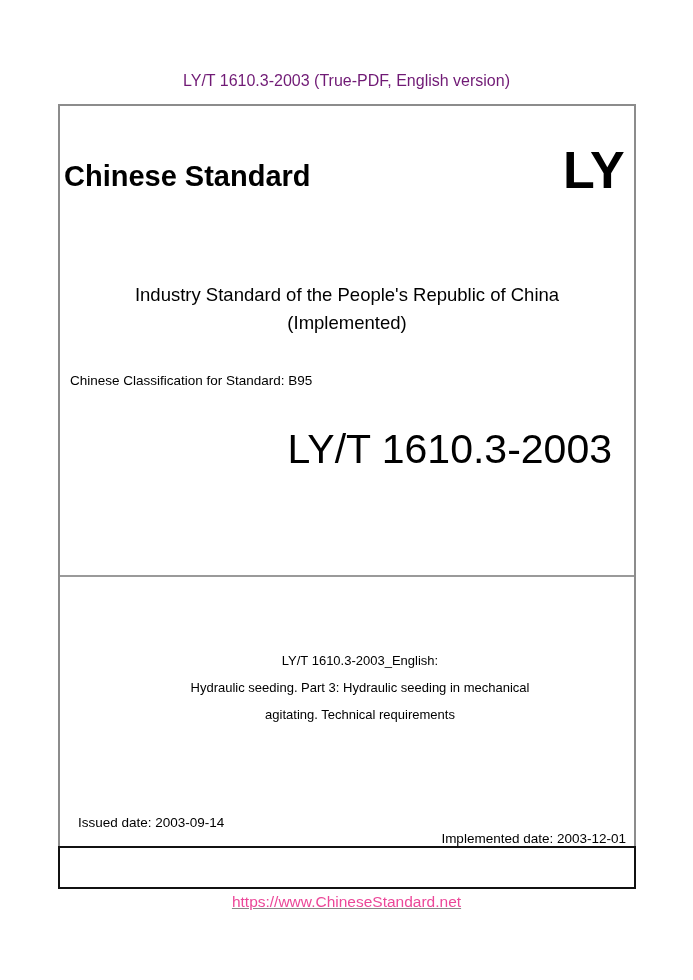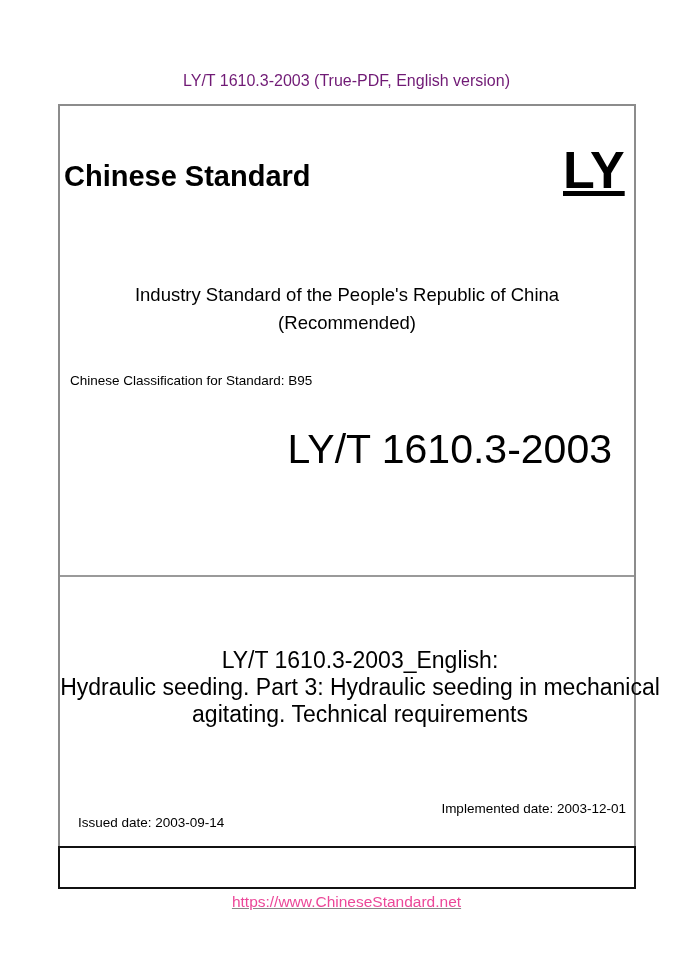"LY" .ly-mark { text-decoration: underline -> none }
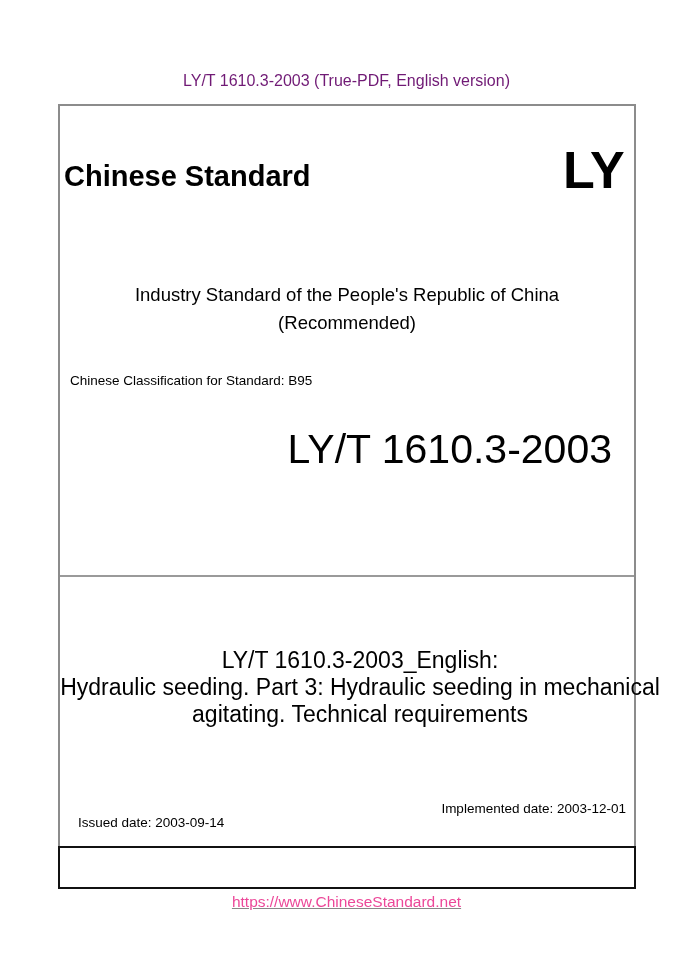"(Recommended)" div { text: Recommended -> Implemented }
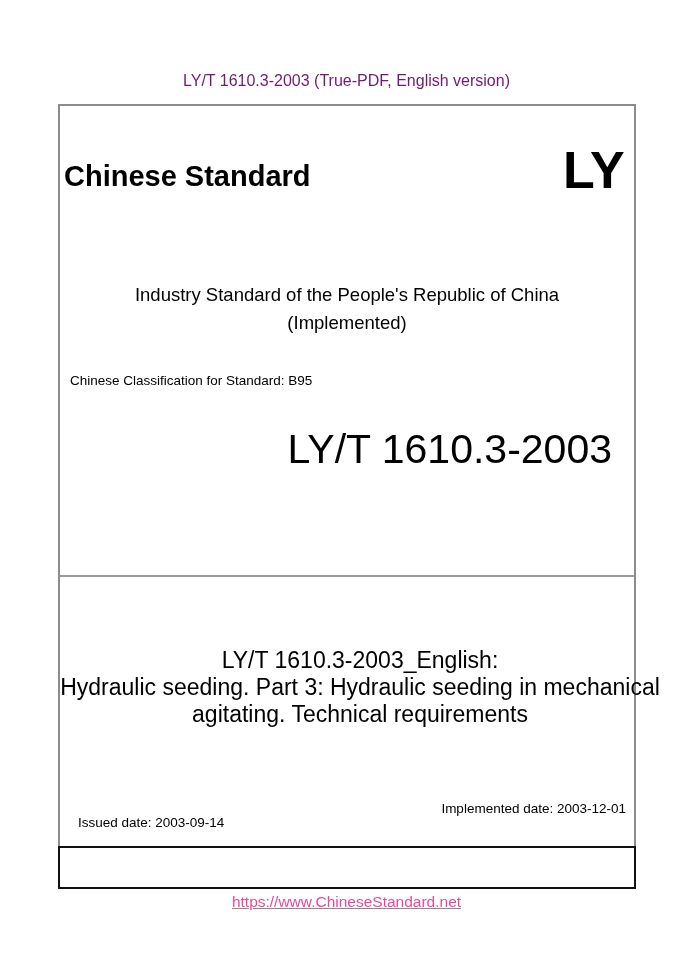"LY/T 1610.3-2003_English:" .desc { font-size: 23px -> 13px }
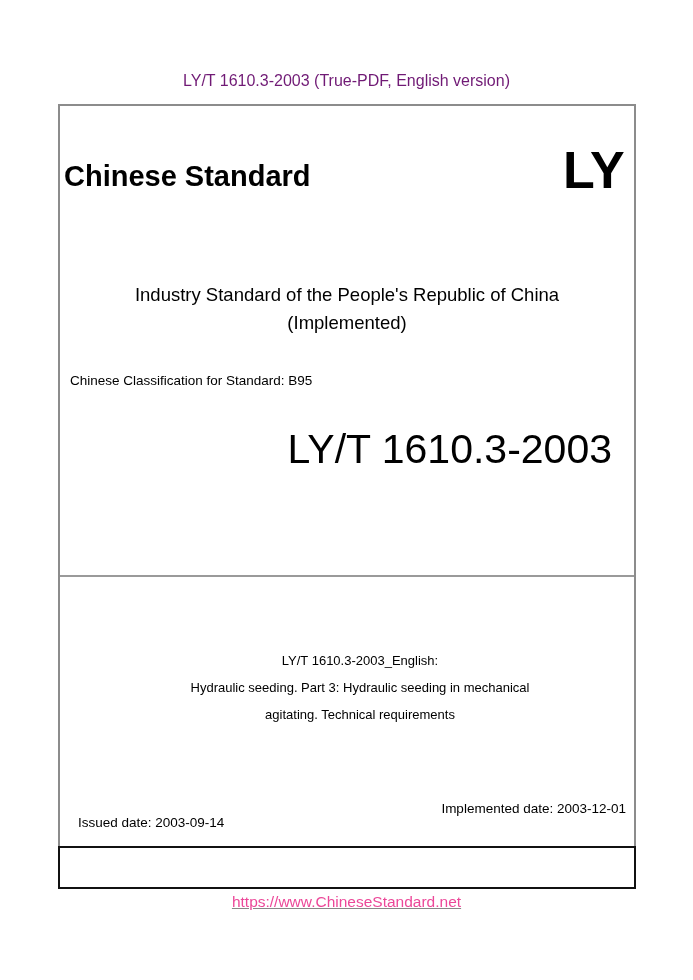"Implemented date: 2003-12-01" .implemented { top: 224px -> 254px }
